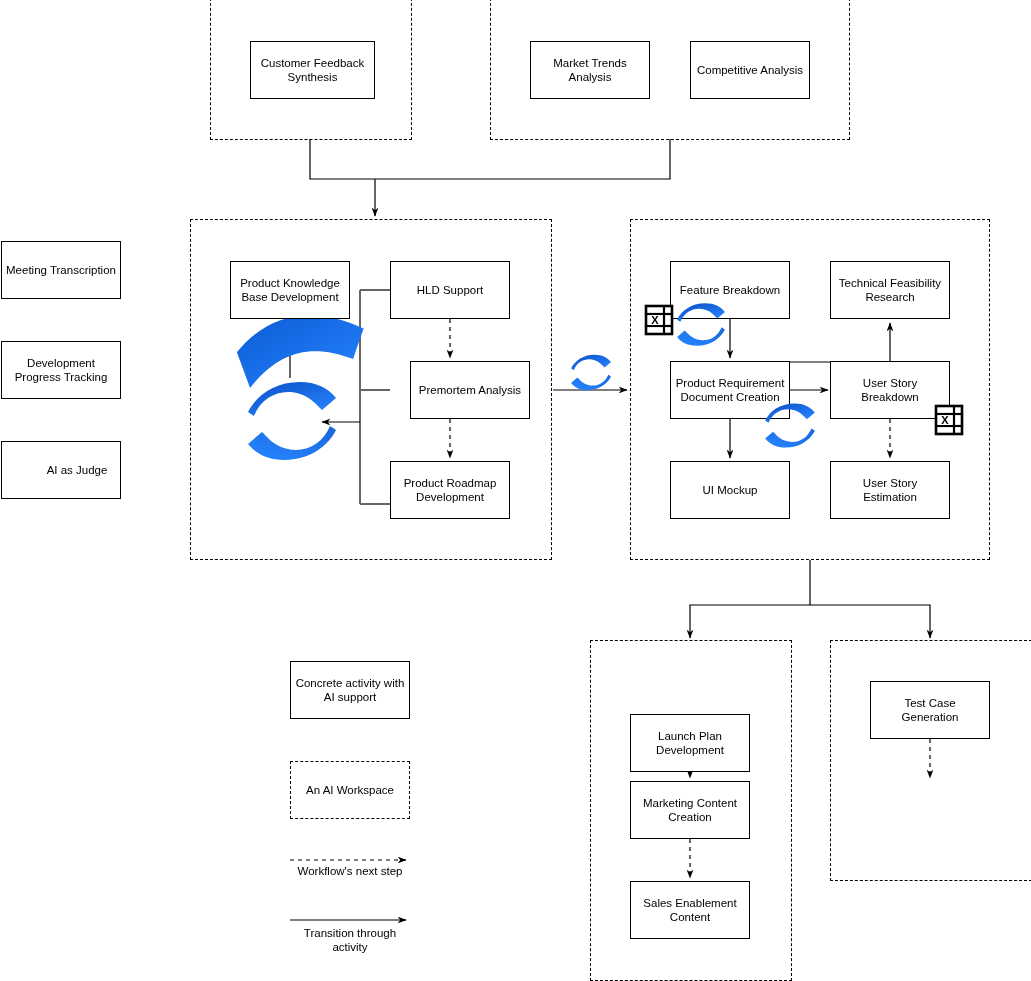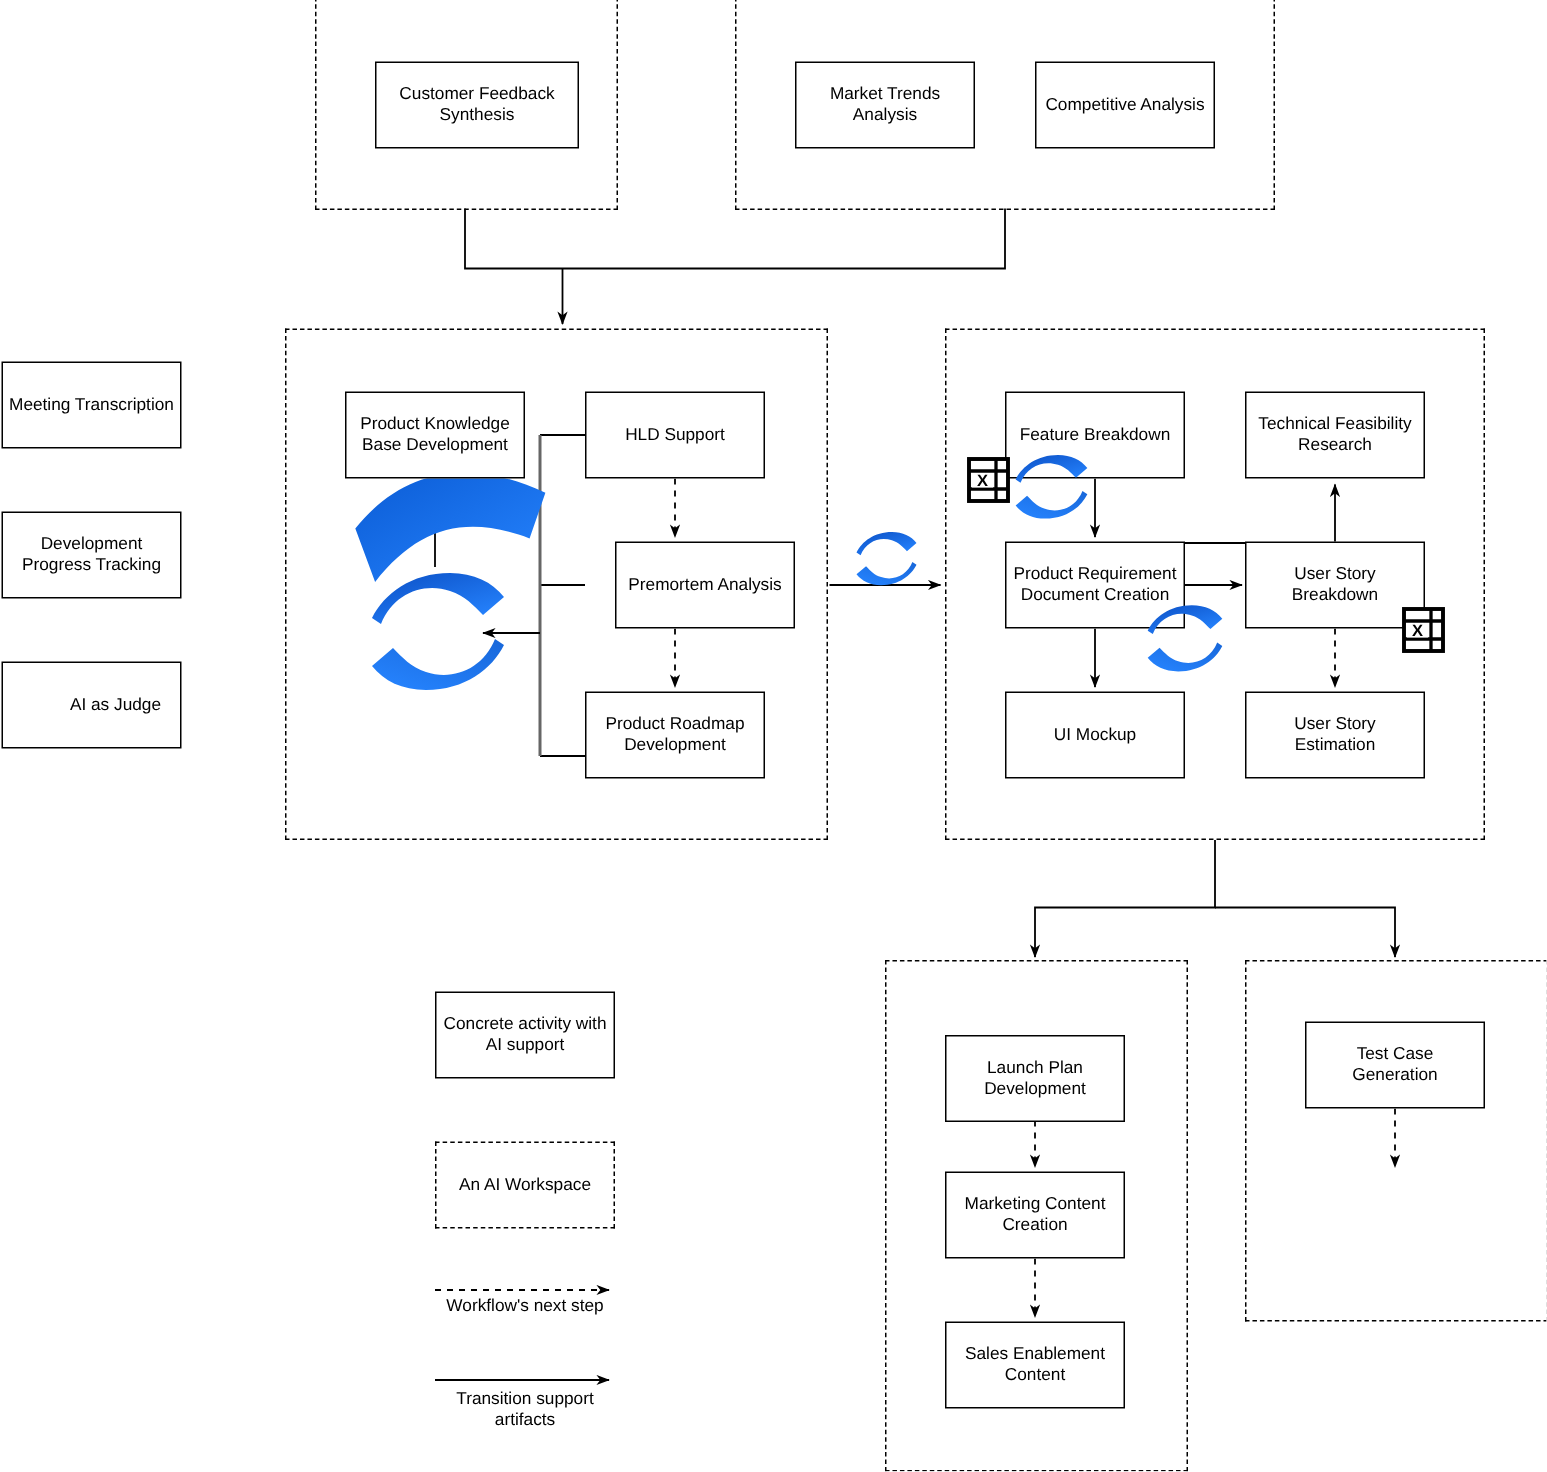"Customer Feedback Synthesis" div.node { width: 136px -> 125px }
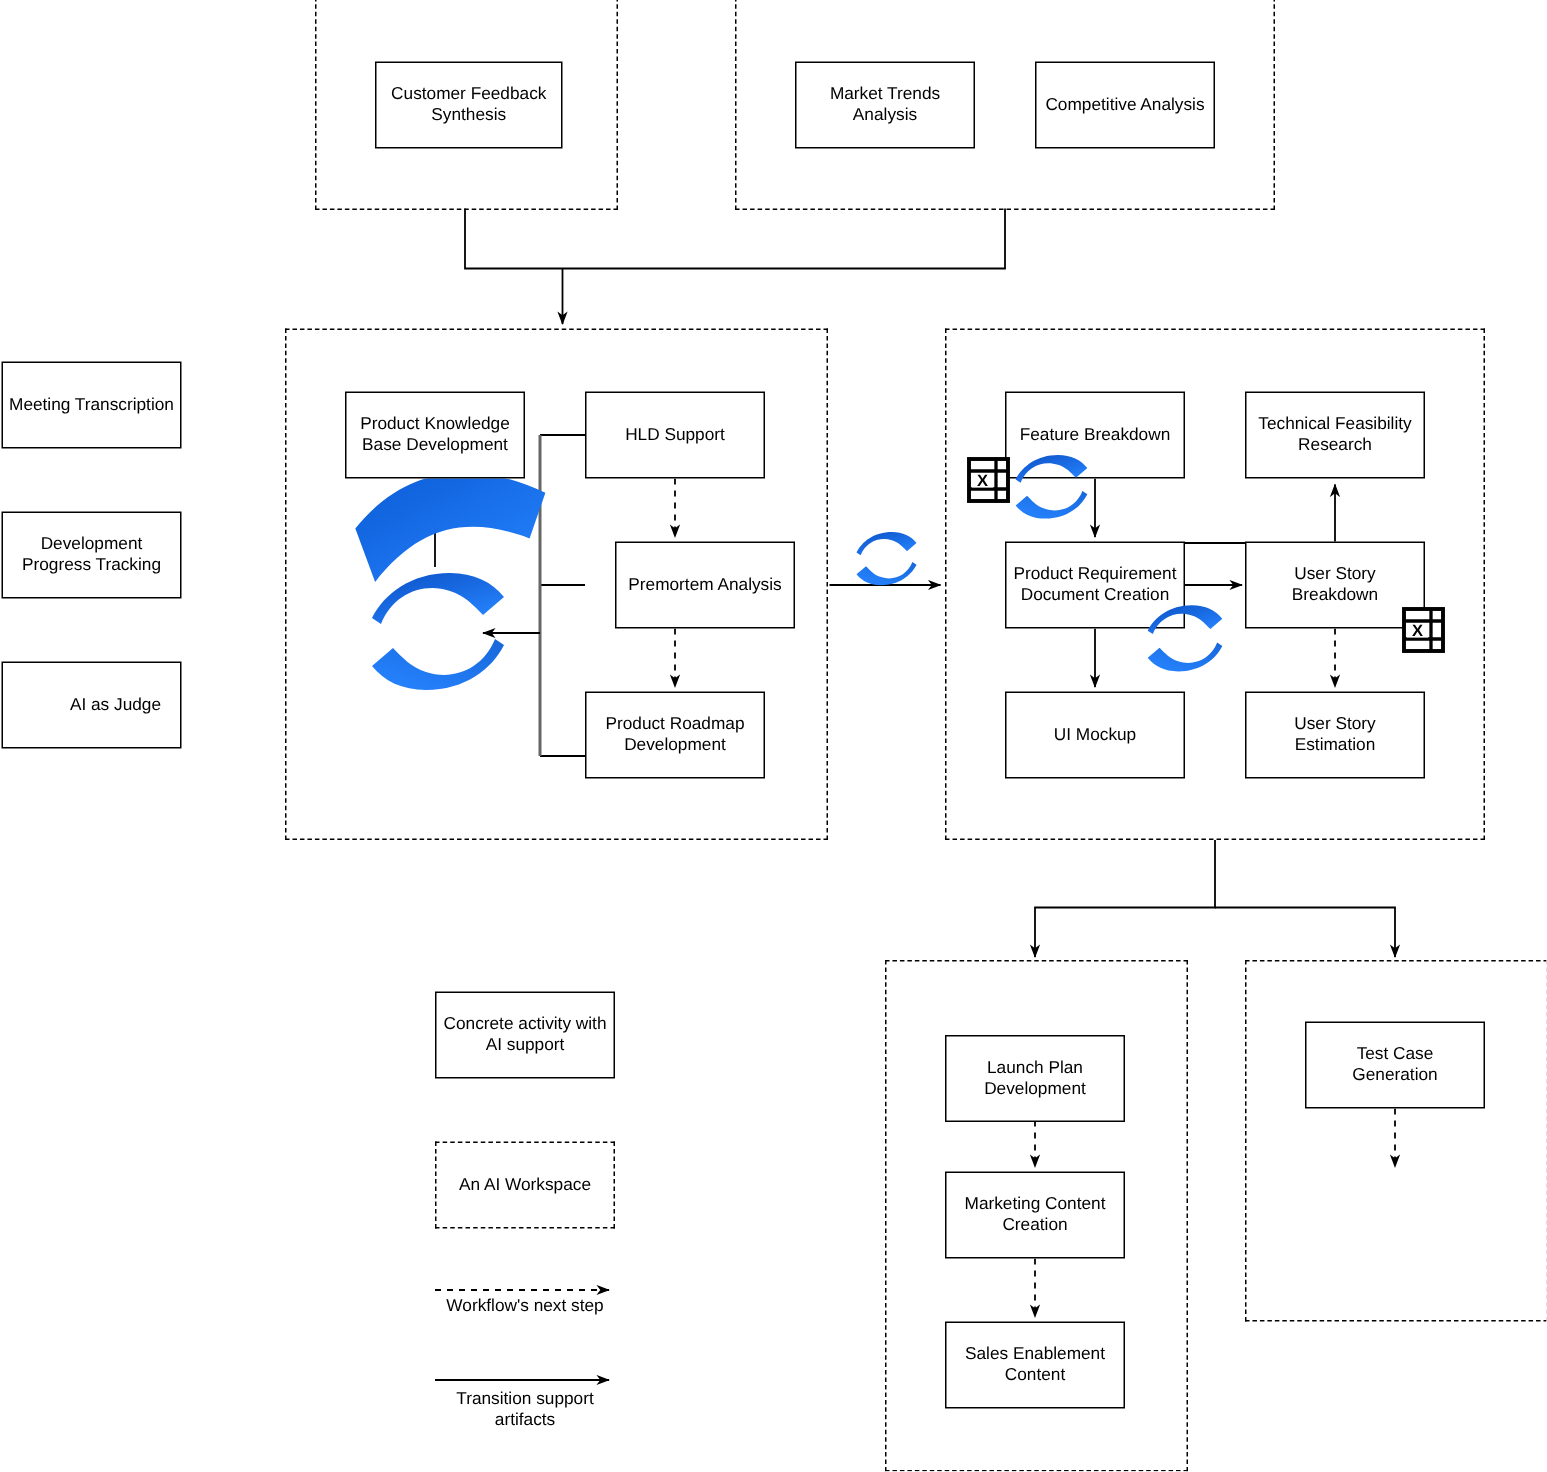"Launch Plan Development" div.node { top: 690px -> 714px }
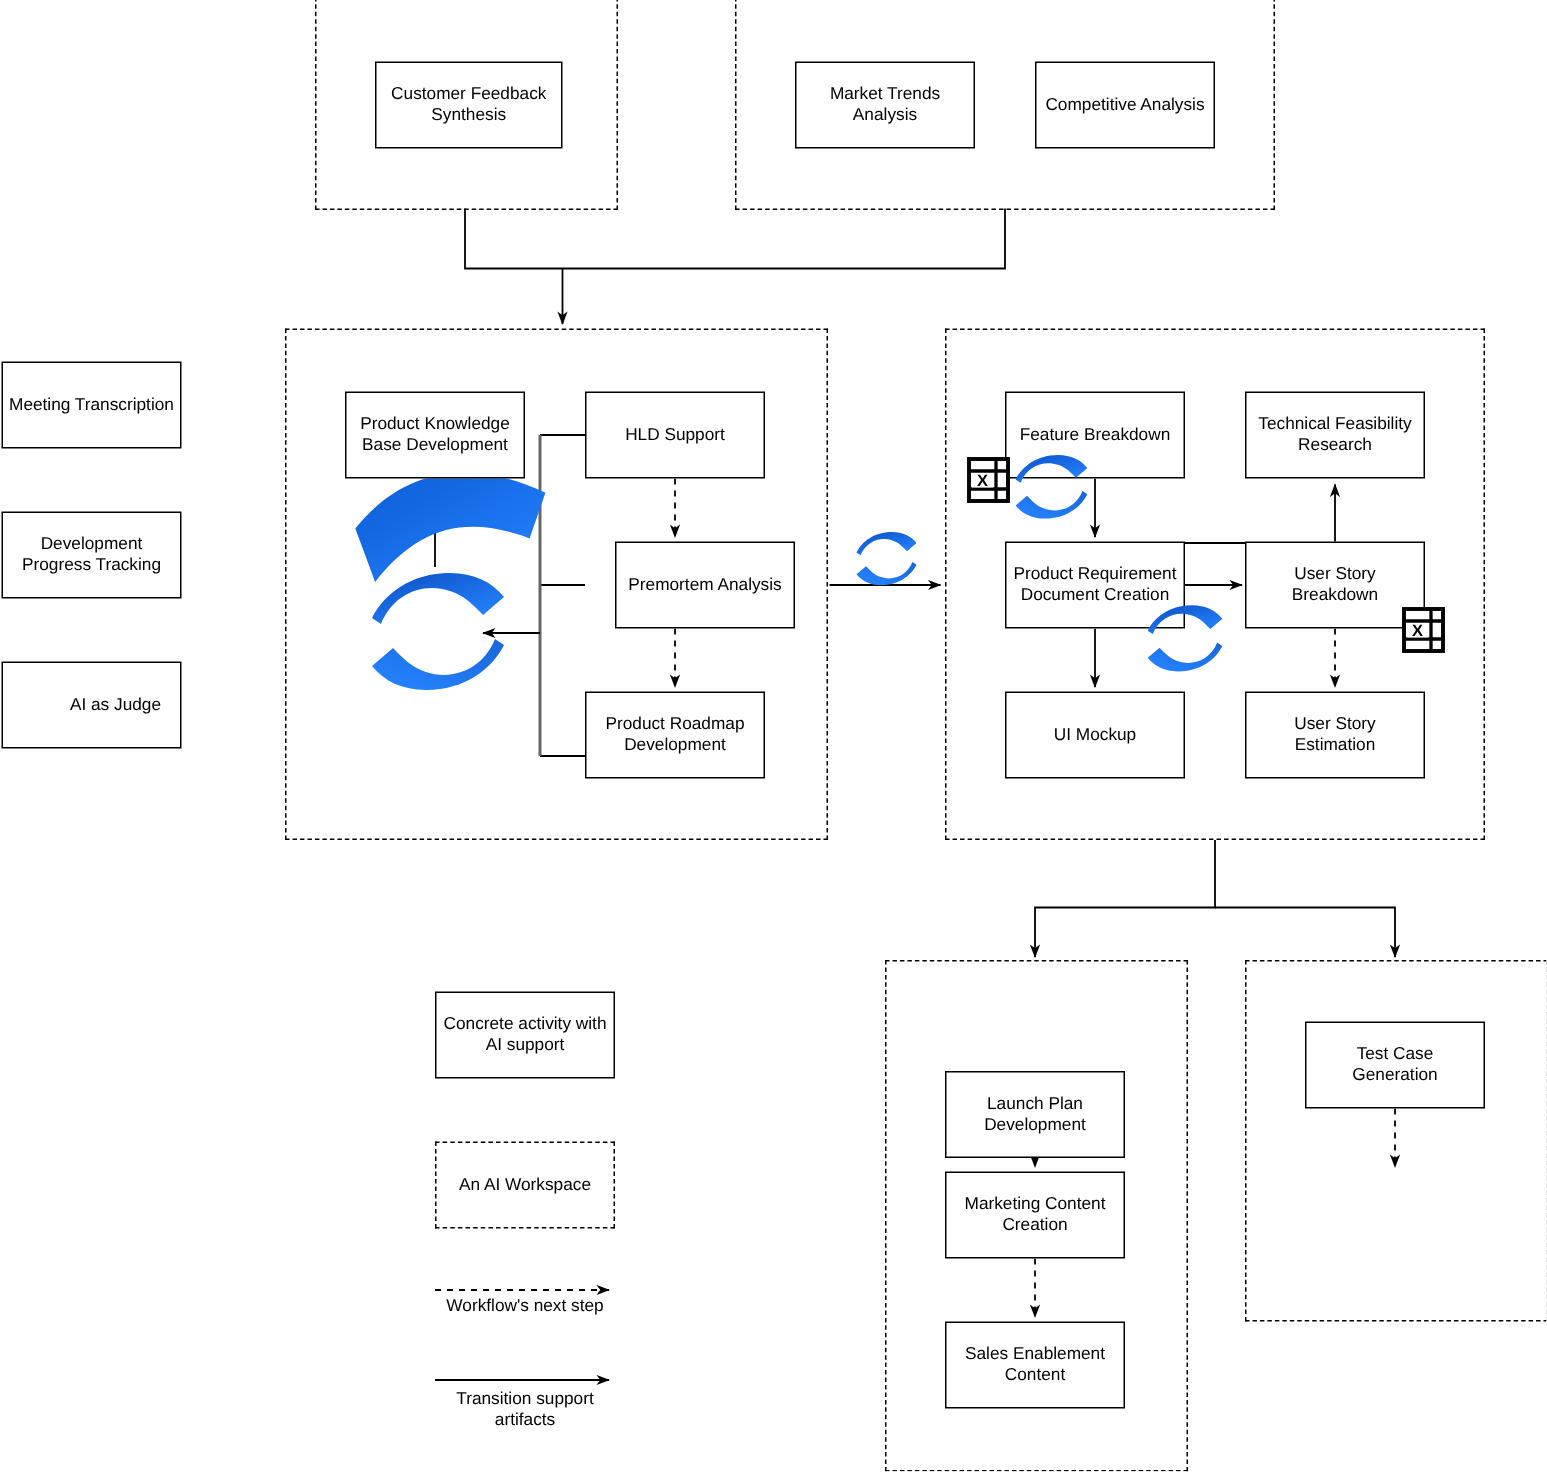"Transition support artifacts" div.legend-text { text: support artifacts -> through activity }
